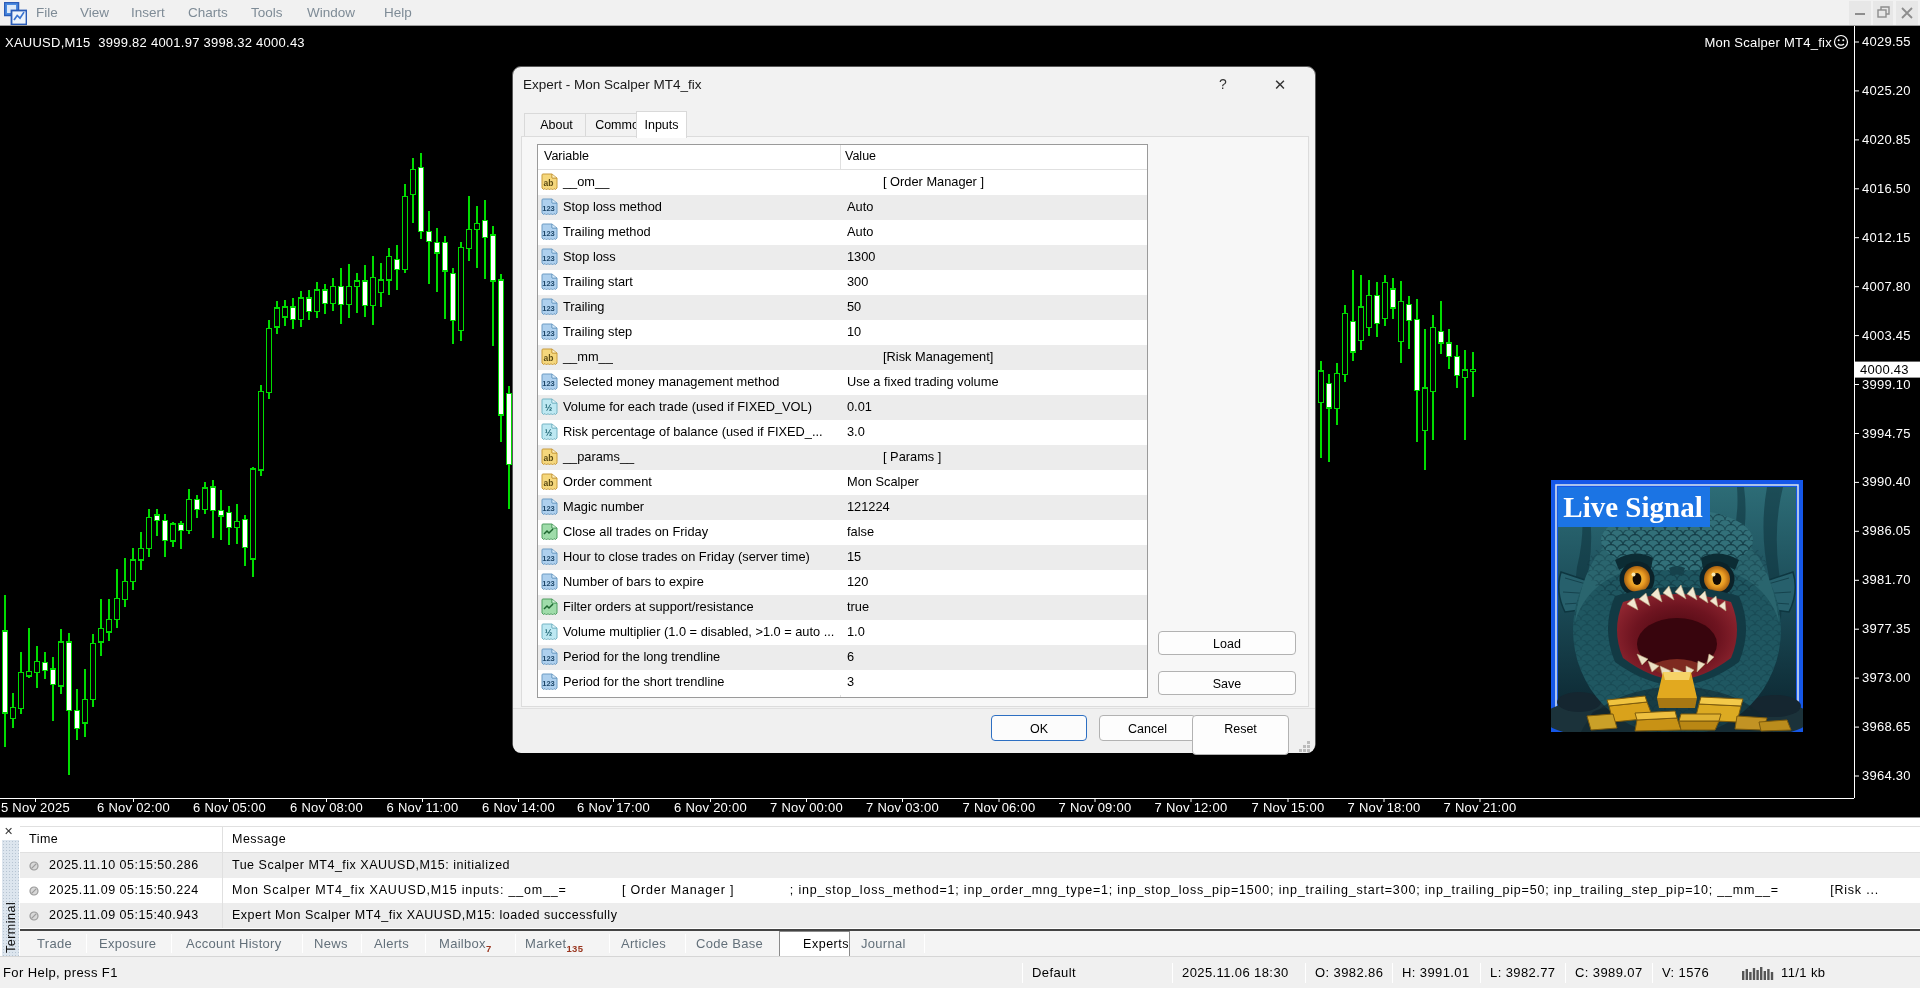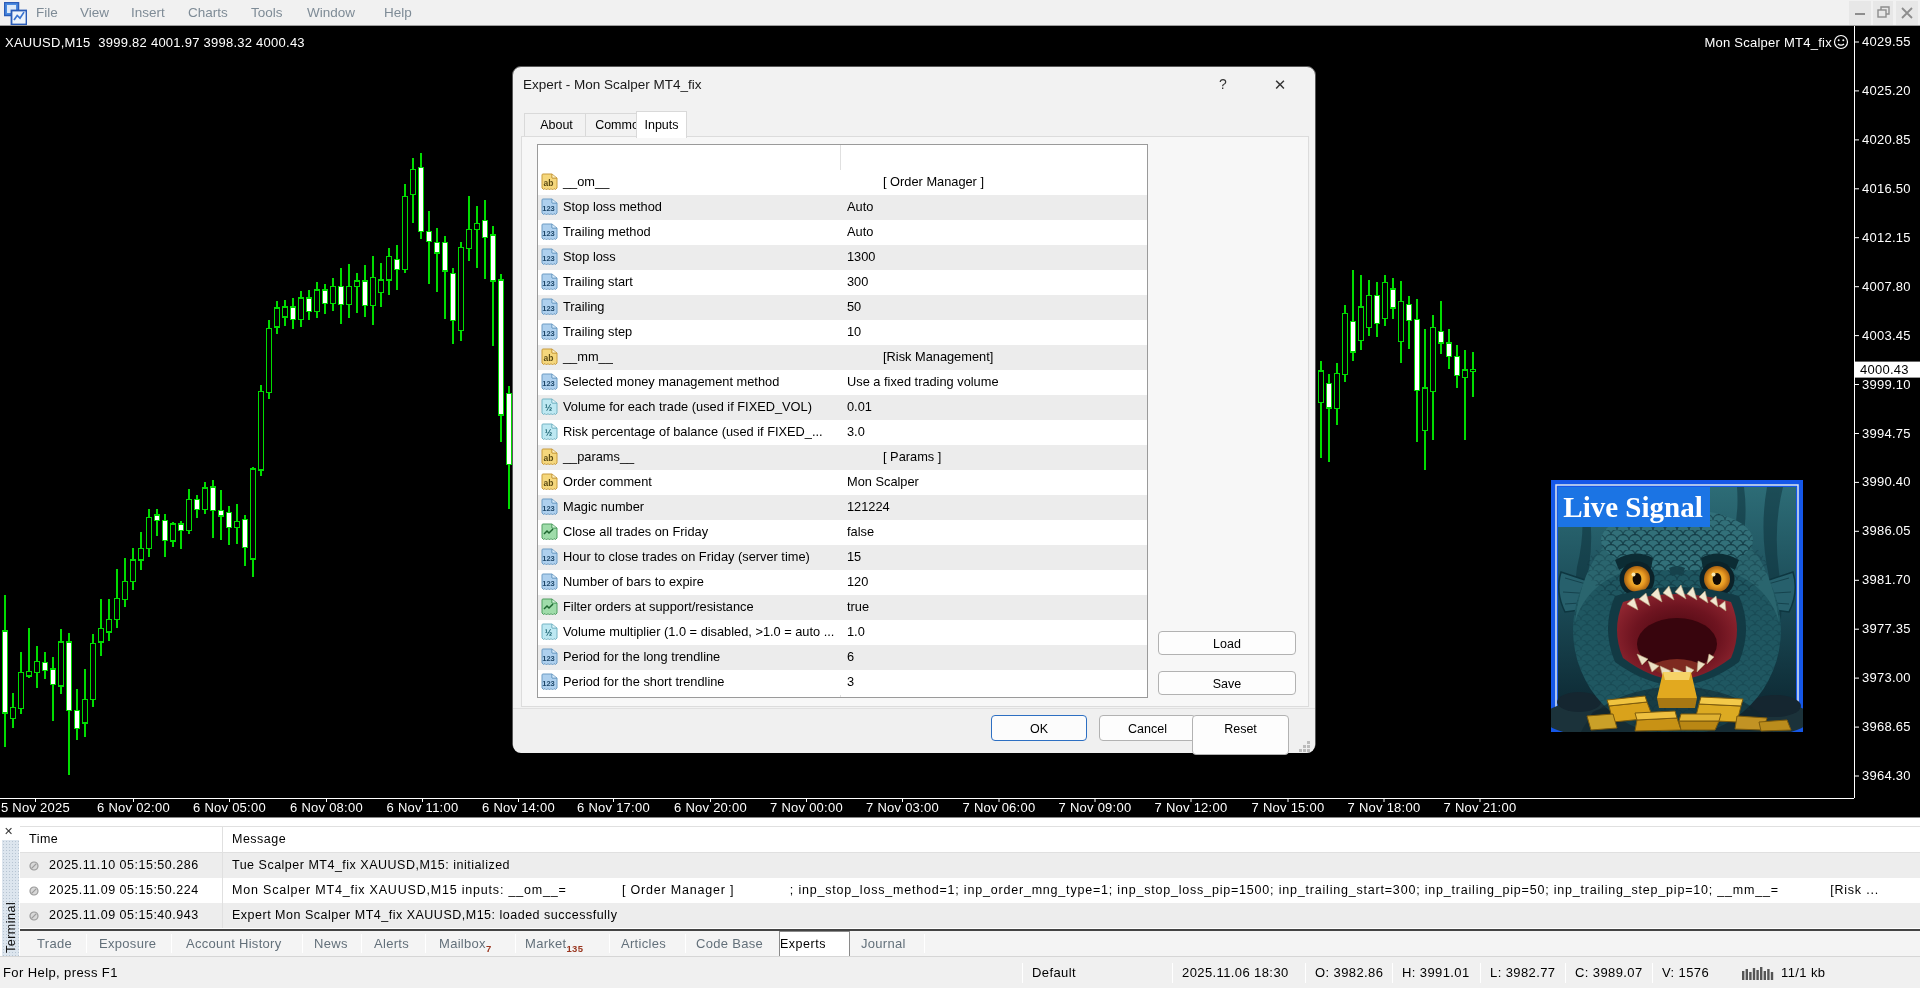"Variable" div { html: none -> <div> <span>Variable</span> <span>Value</span> </div> }
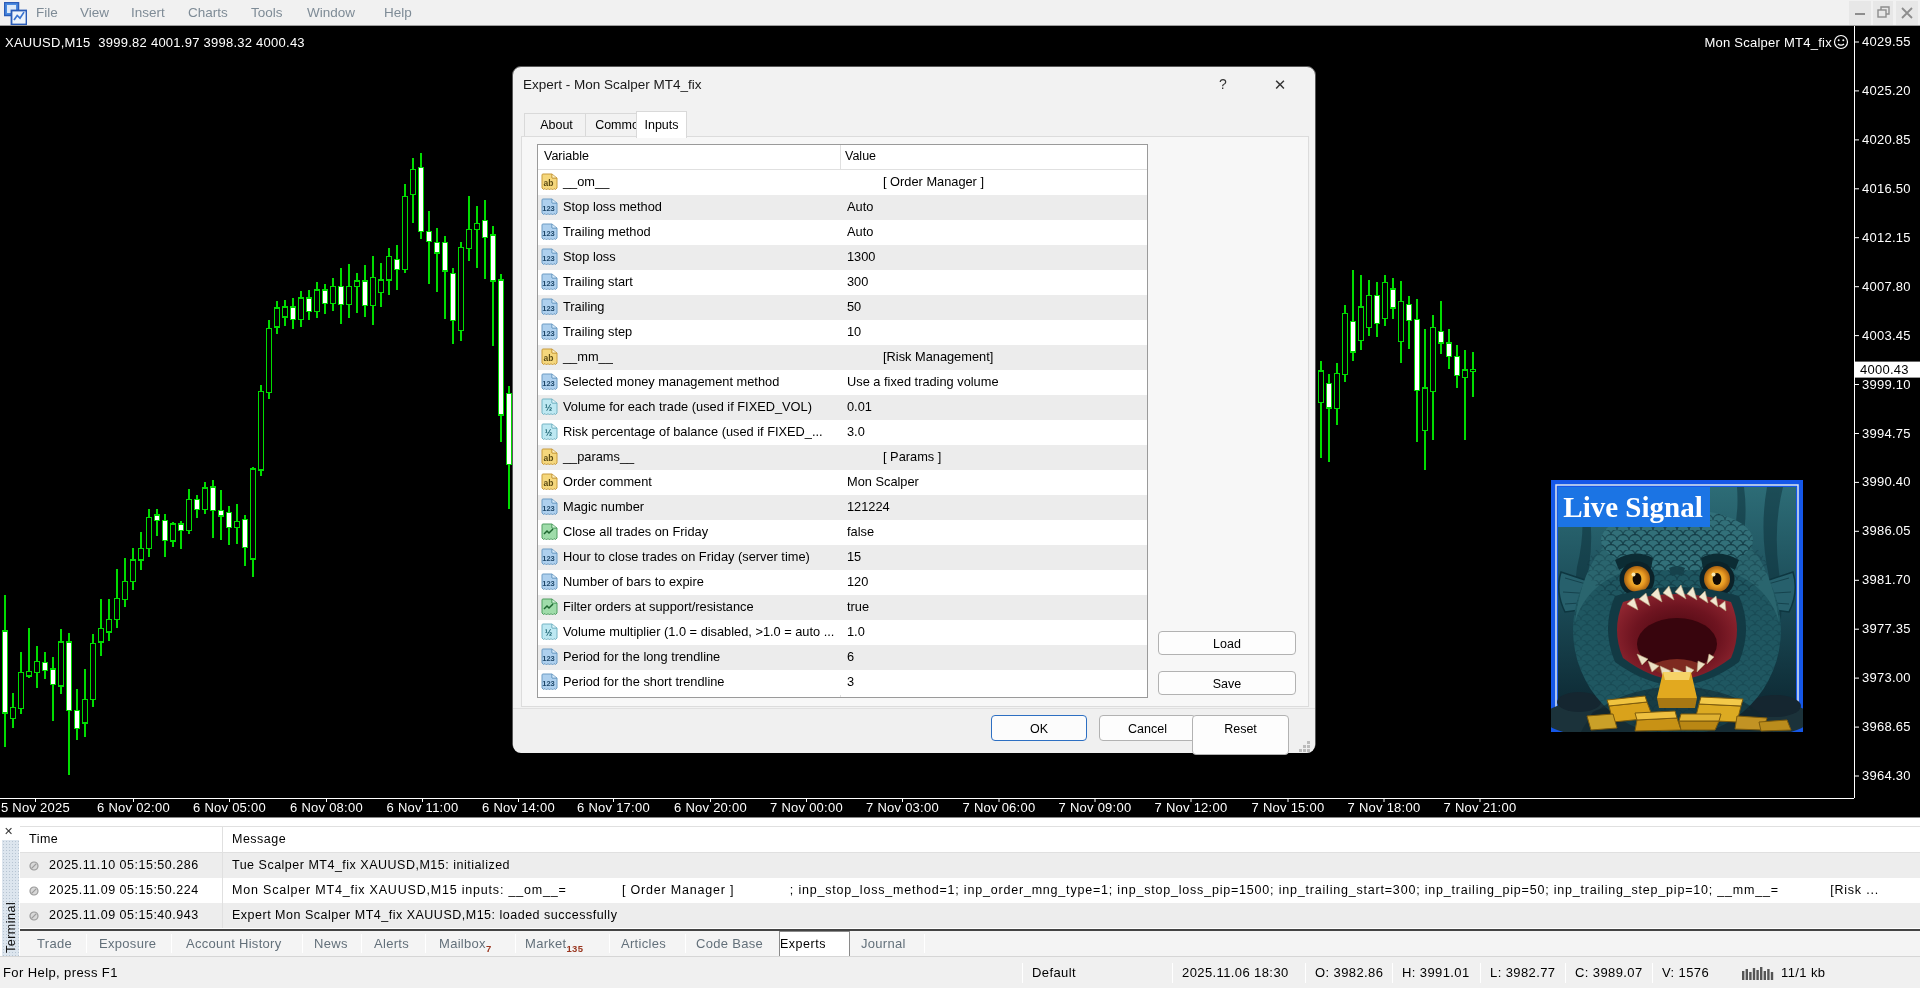"Experts" #texperts { text-align: left -> right }
